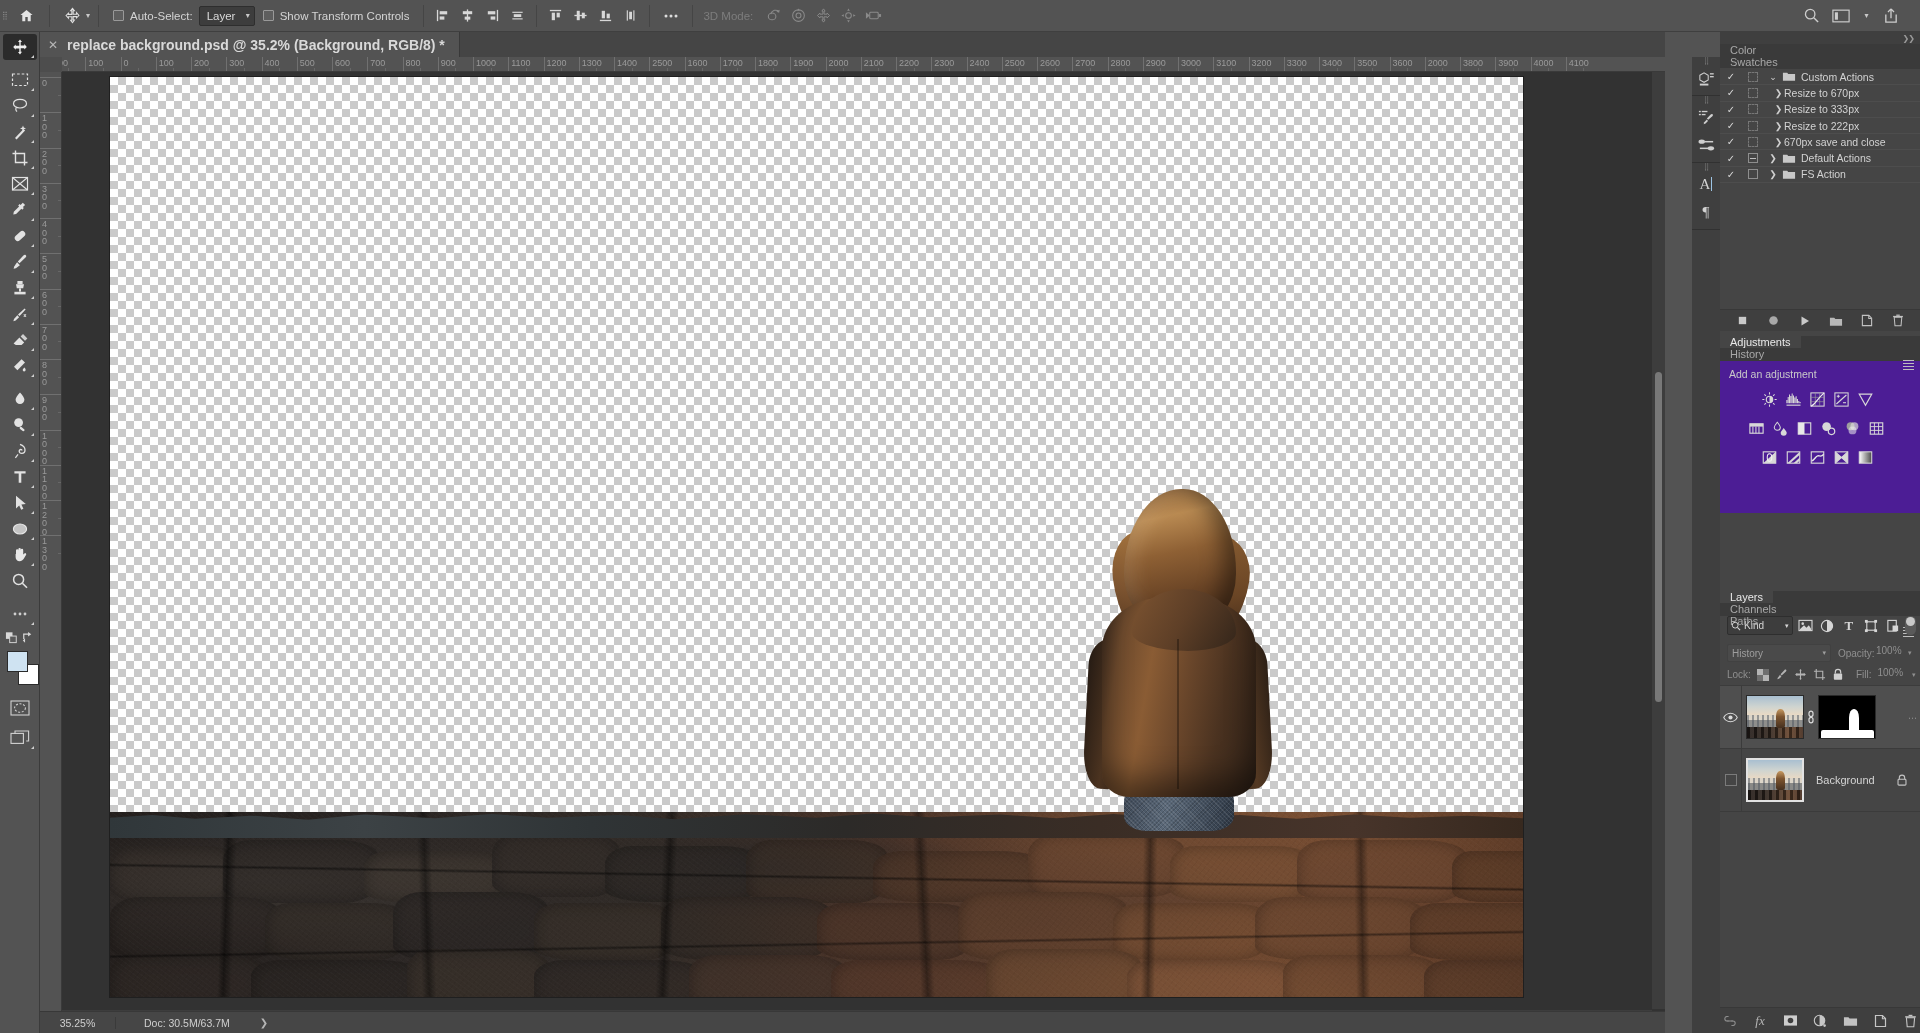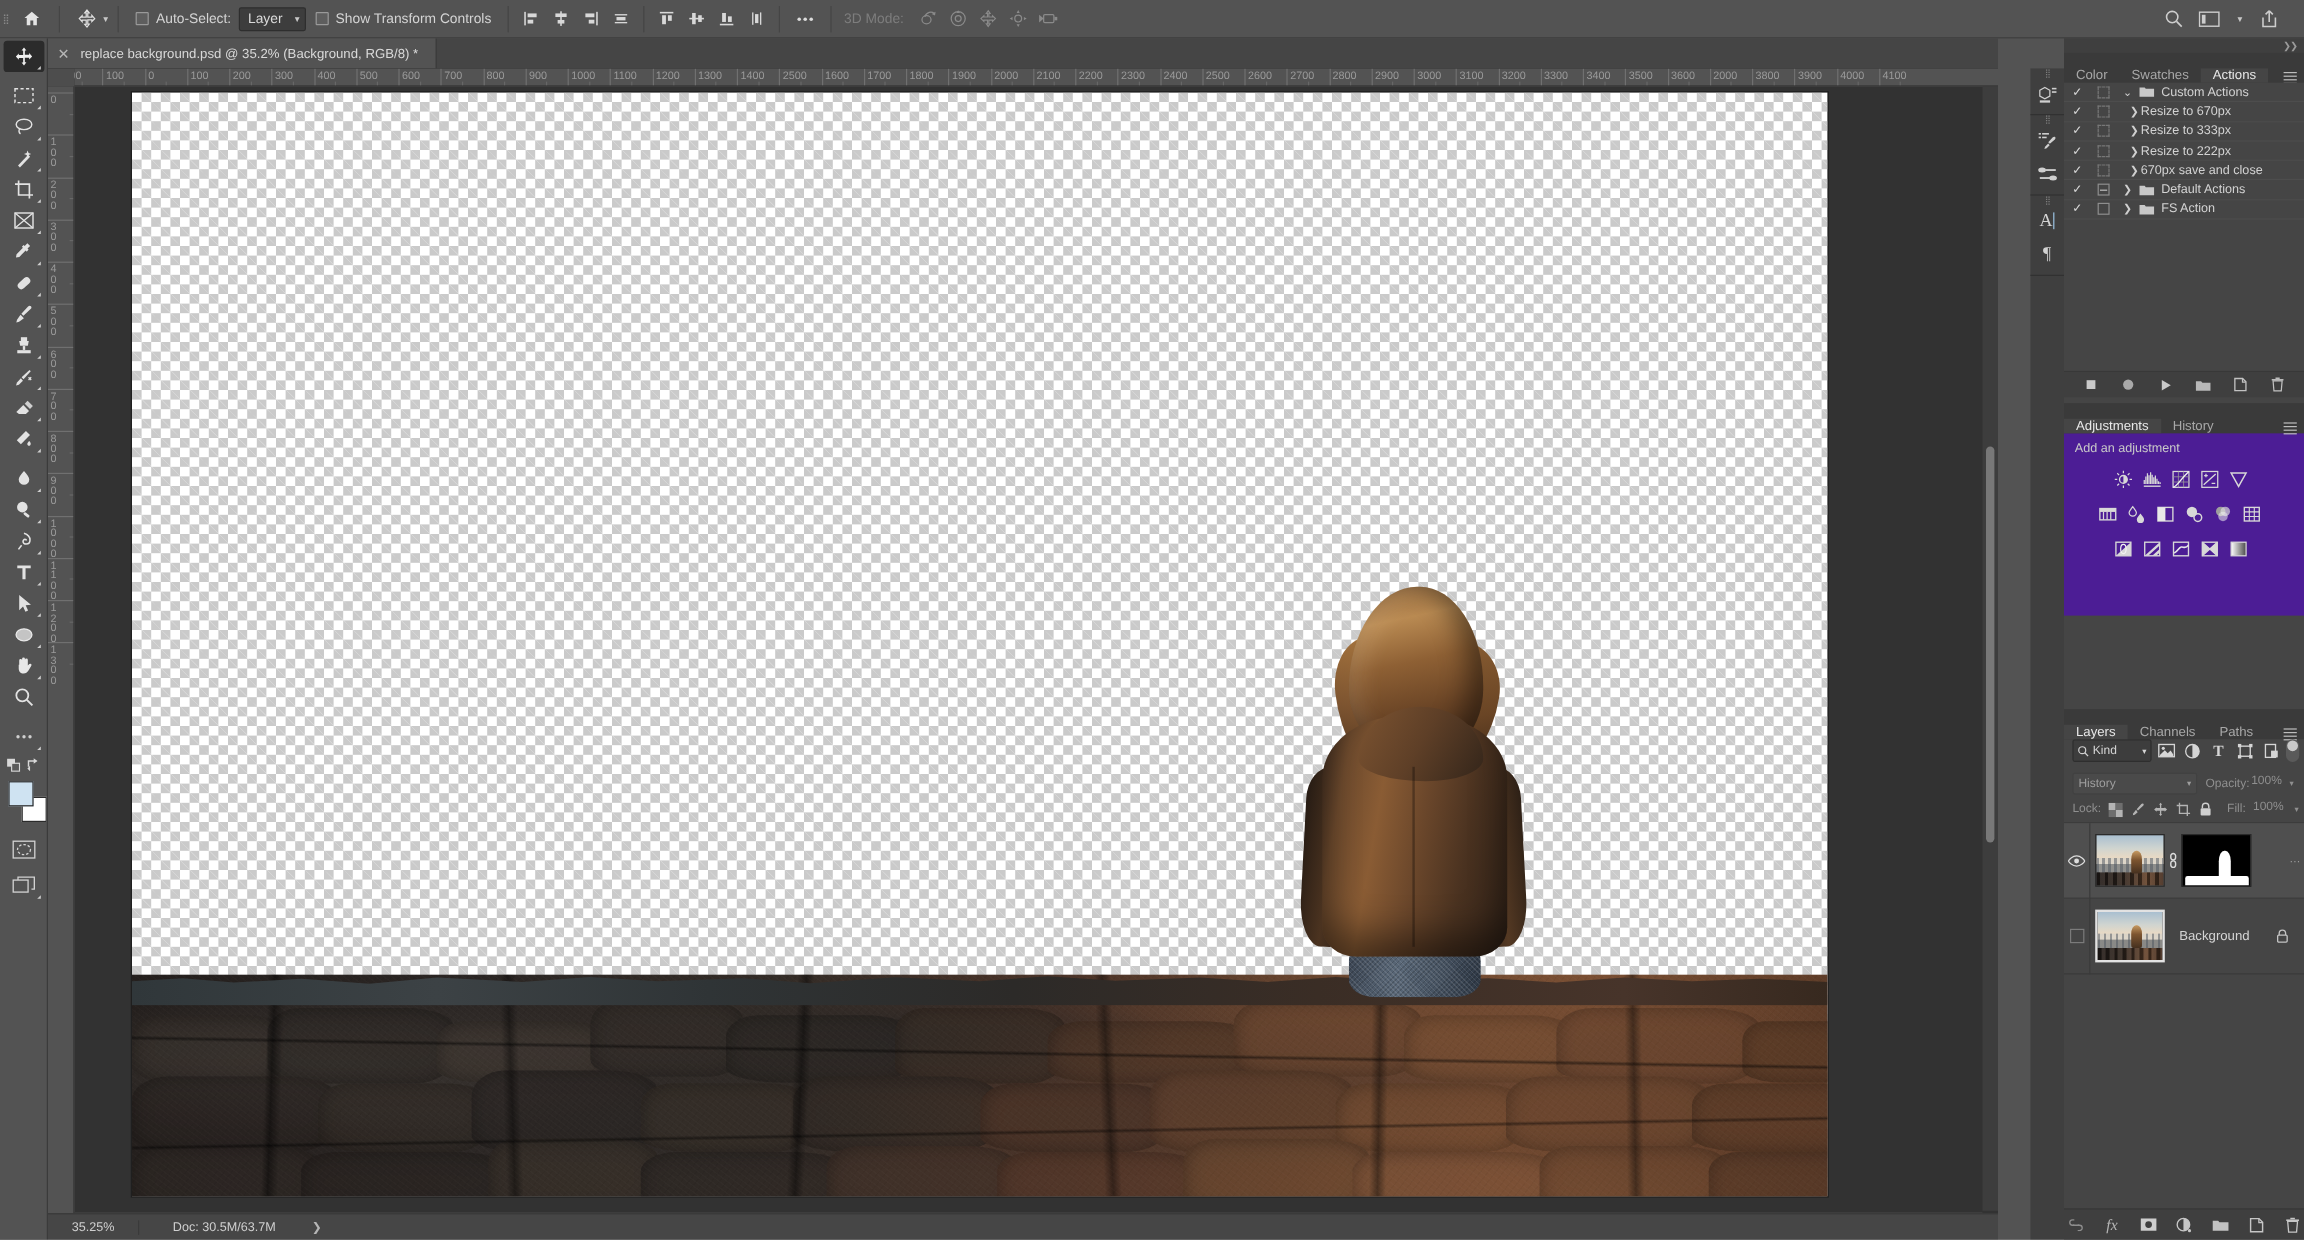"replace background.psd @ 35.2%" .doctab .t { font-size: 11px -> 14px; font-weight: normal -> bold }
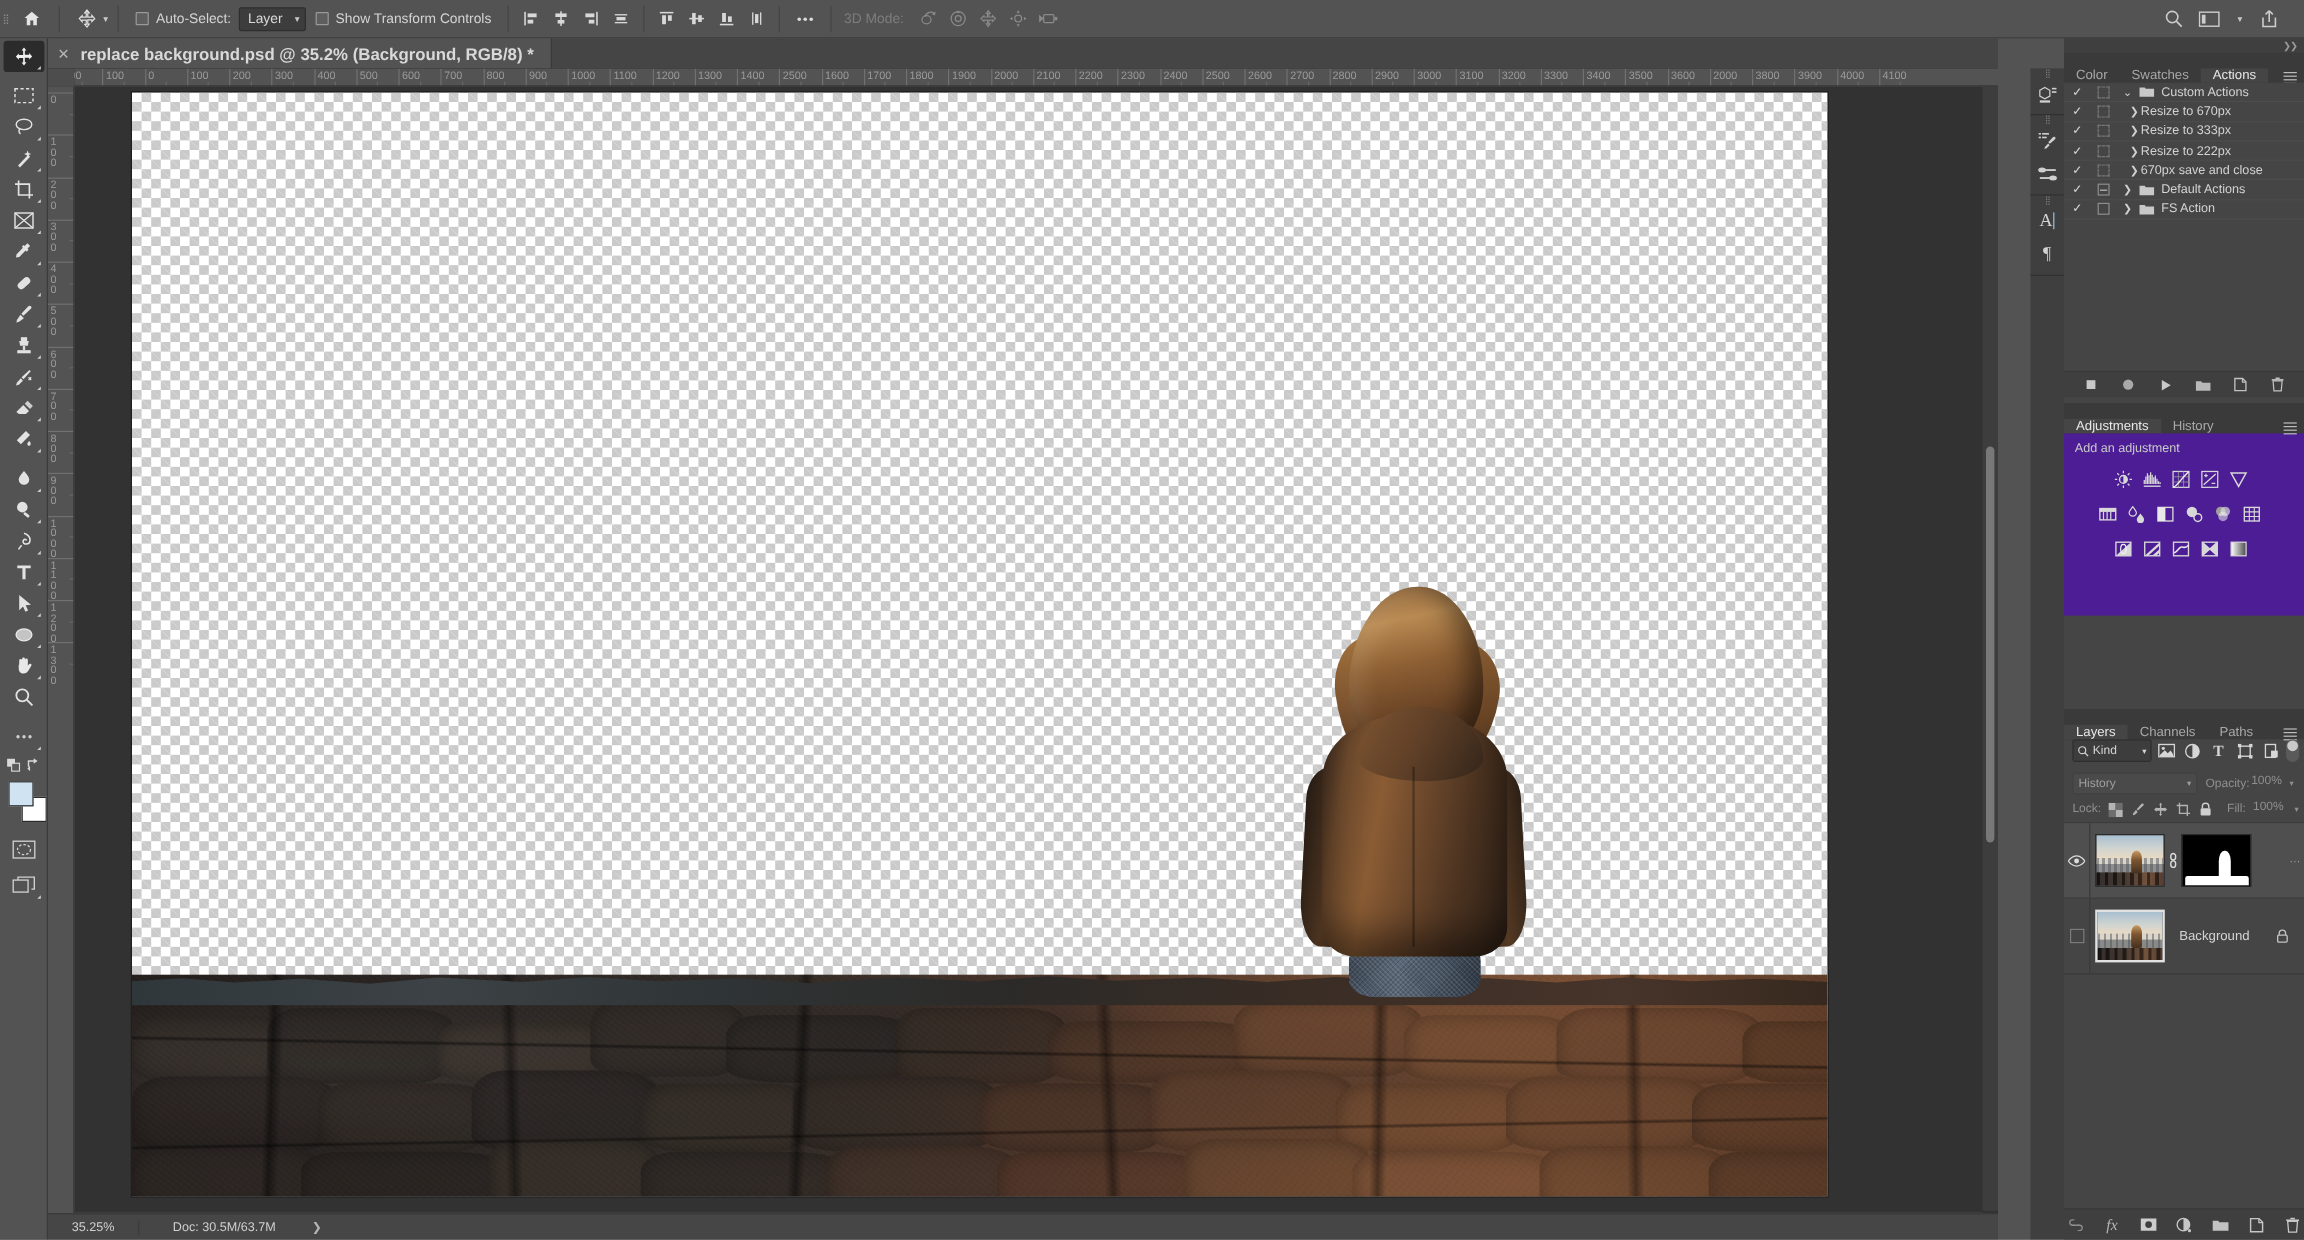"Color" .tabs { align-items: flex-end -> flex-start; flex-direction: none -> column }
